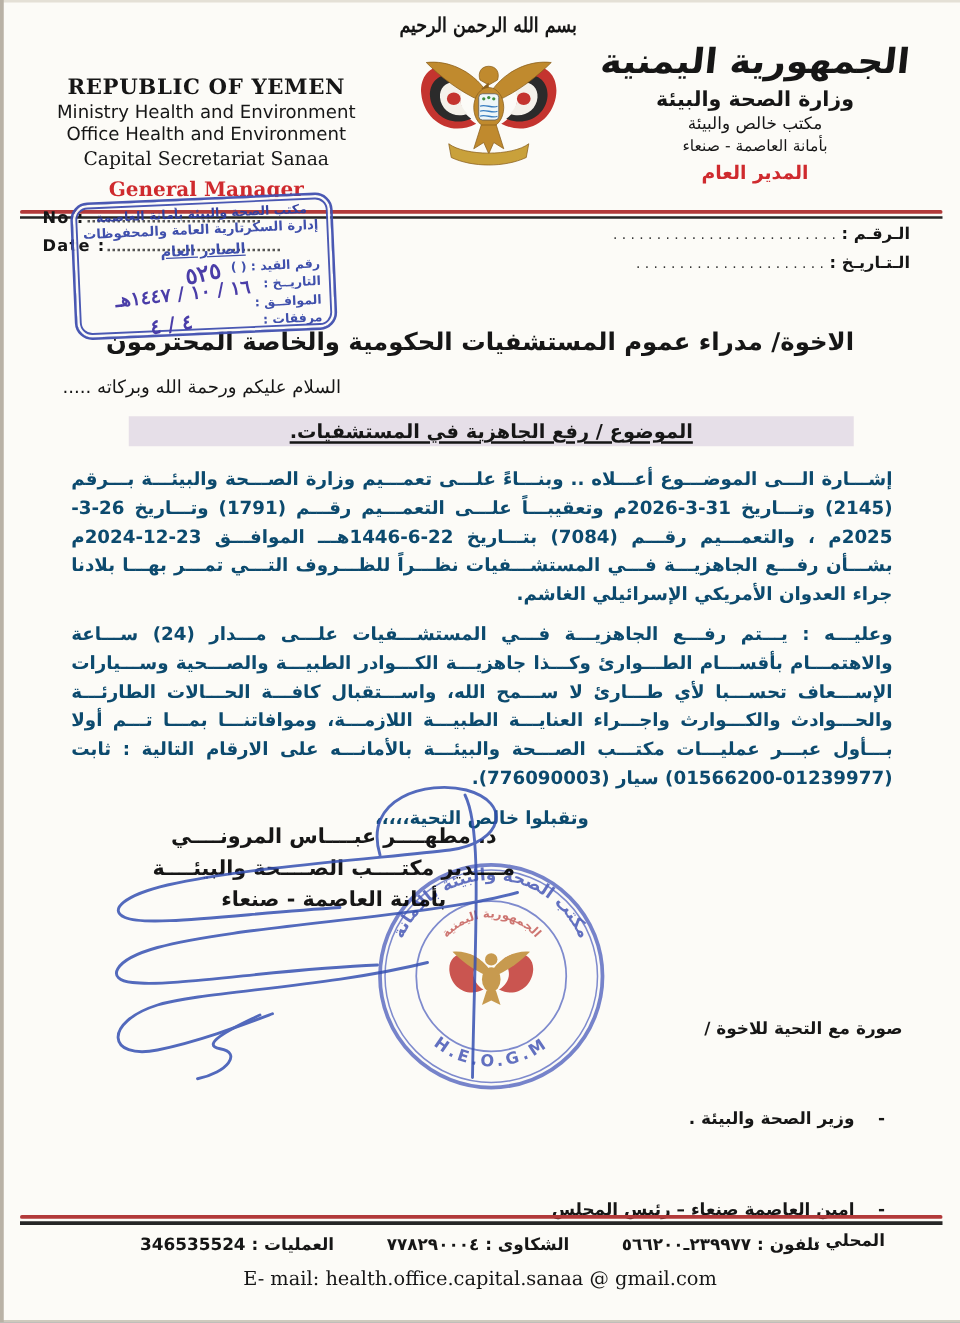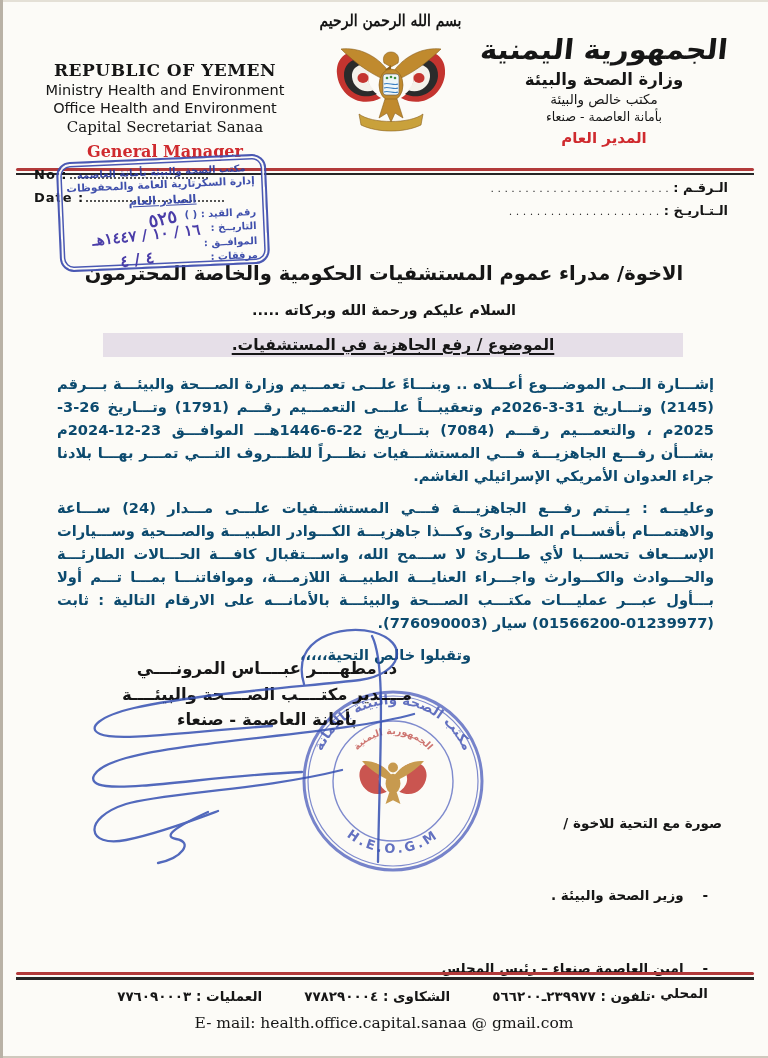"السلام عليكم ورحمة الله وبركاته" .greeting { font-weight: bold -> normal; text-align: center -> left }
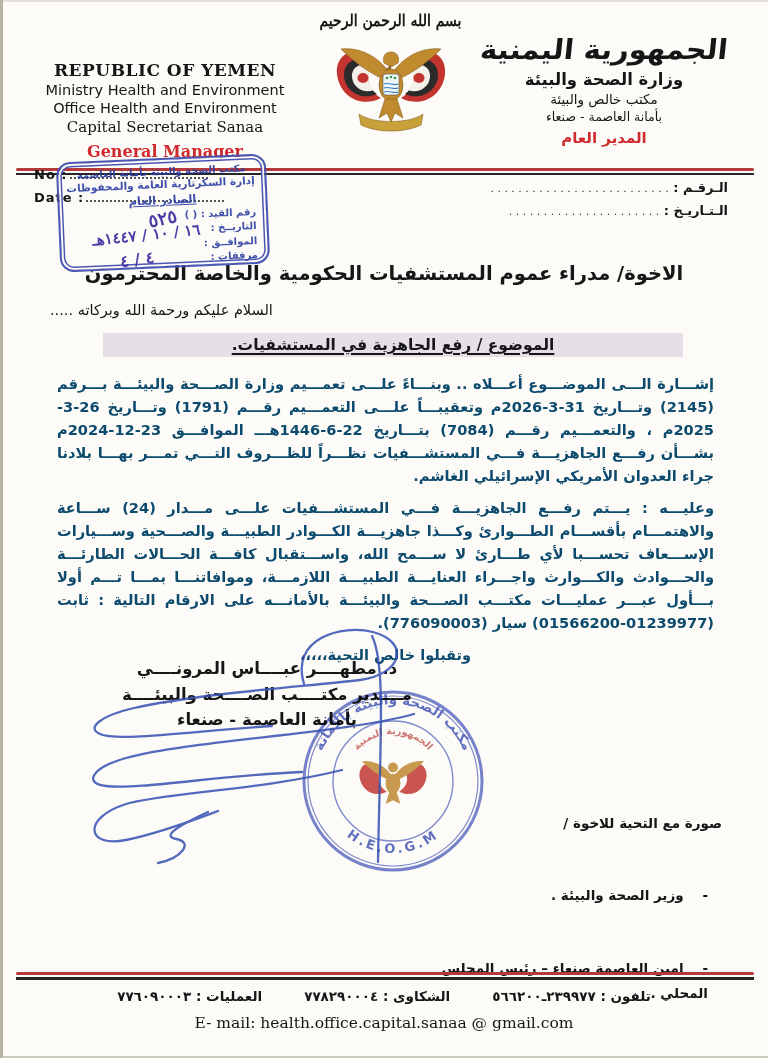"العمليات : ٧٧٦٠٩٠٠٠٣" span { text: ٧٧٦٠٩٠٠٠٣ -> 346535524 }
